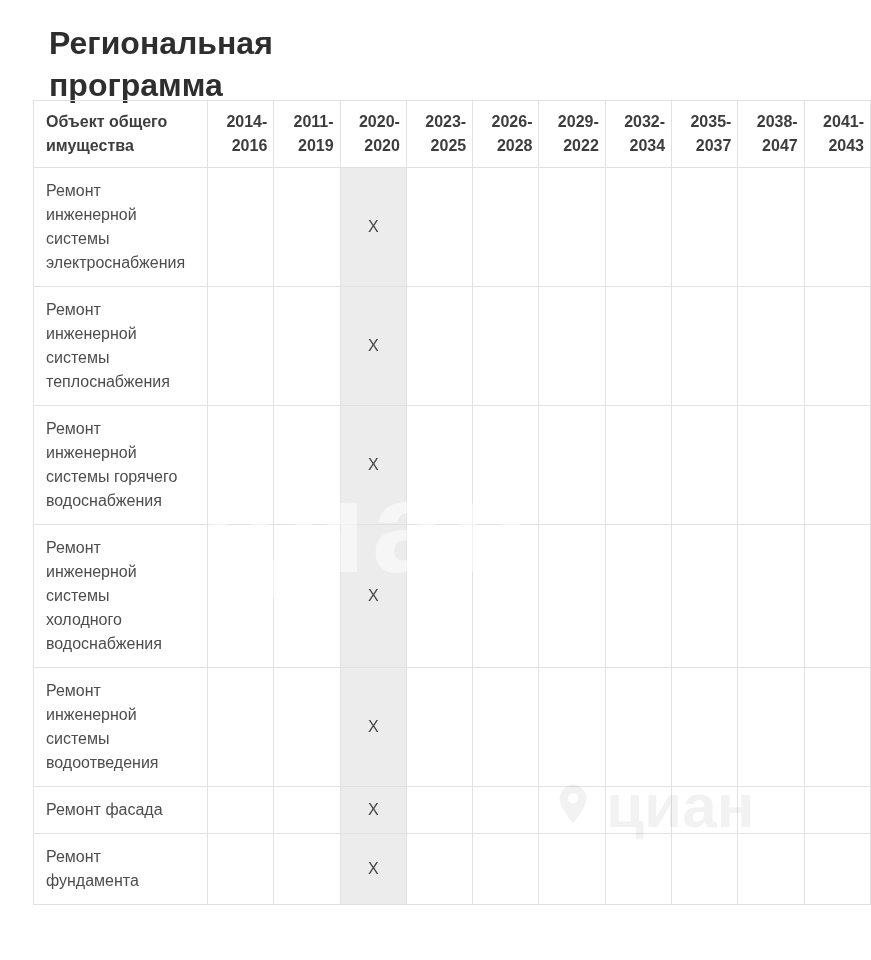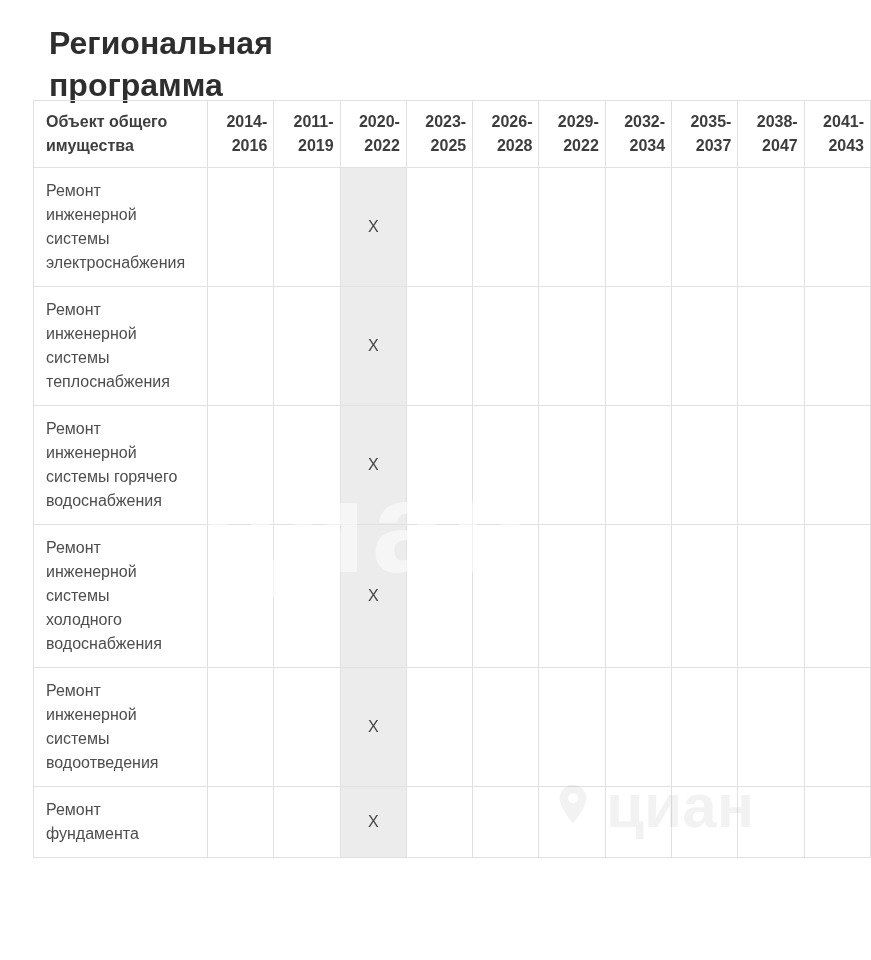"2020-2022" th.period-head { text: 2020-2022 -> 2020-2020 }
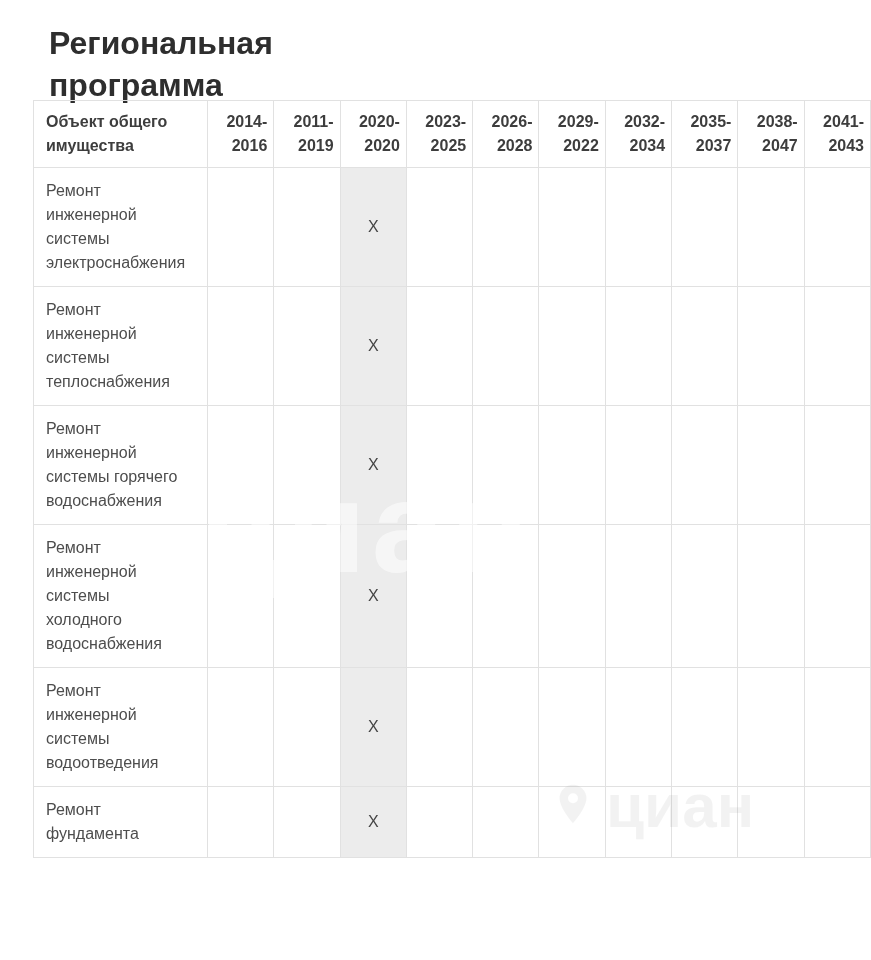"Ремонт фасада" tr { html: none -> <tr> <td>Ремонт фасада</td> <td></td> <td></td> <td>X</td> <td></td> <td></td> <td></td> <td></td> <td></td> <td></td> <td></td> </tr> }
